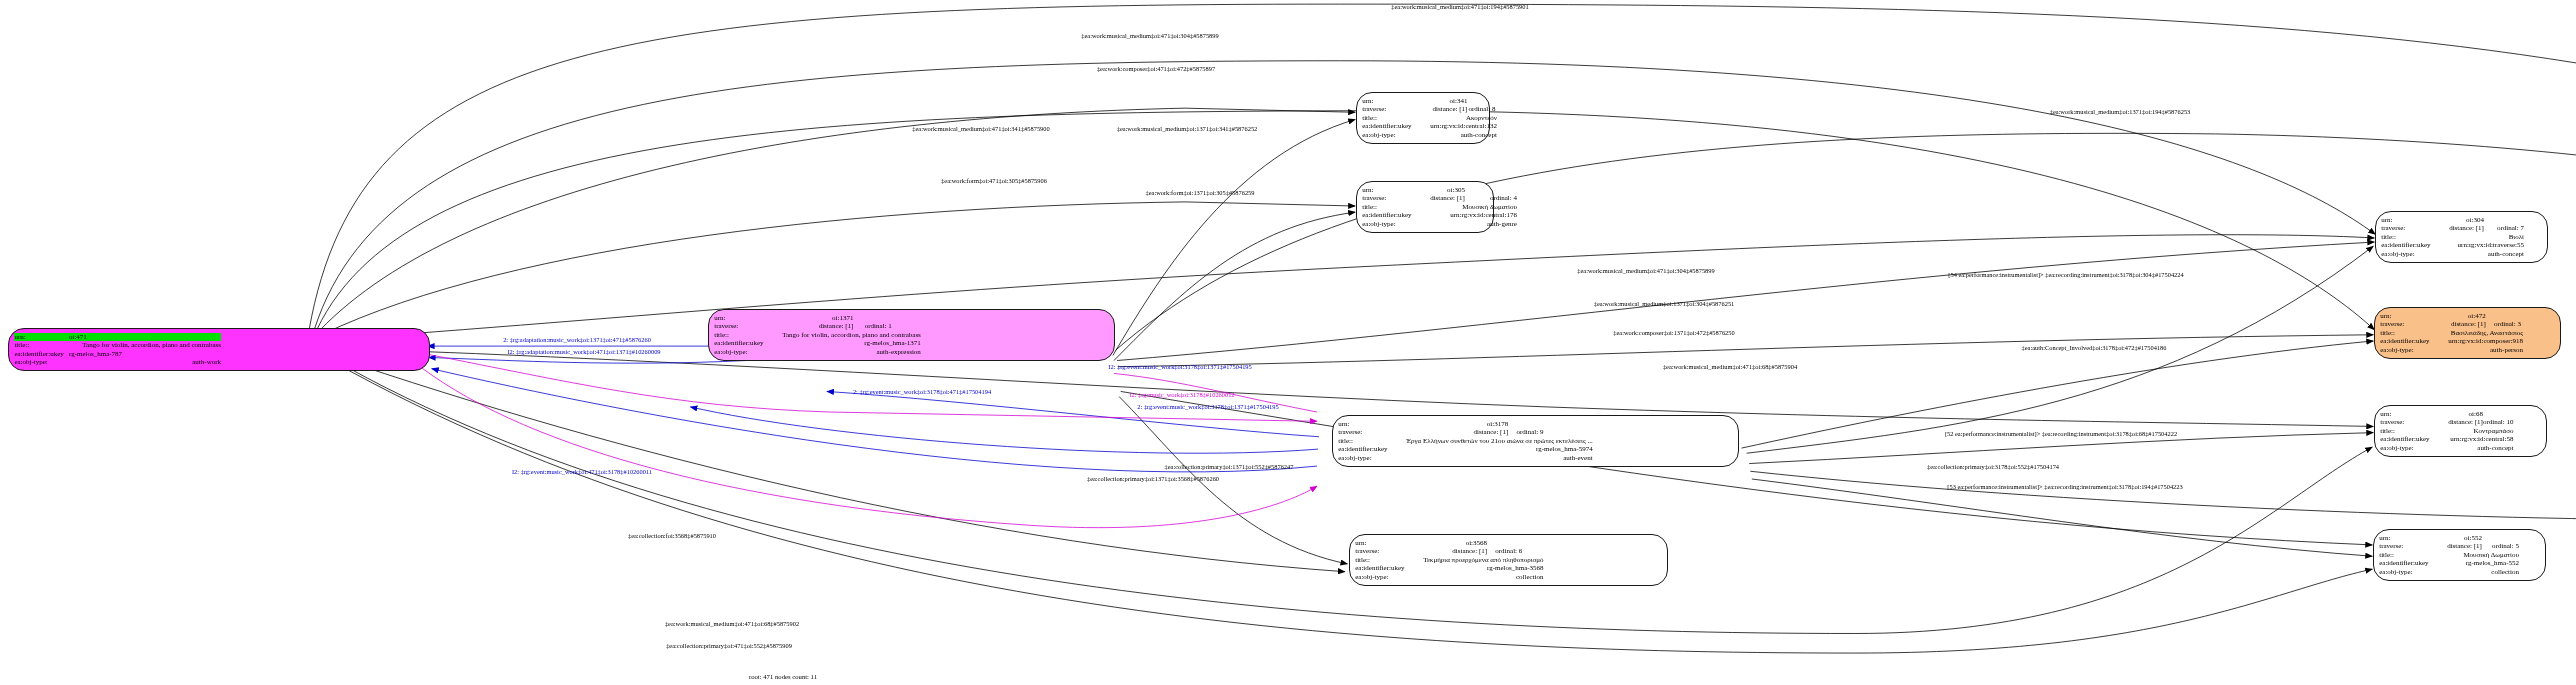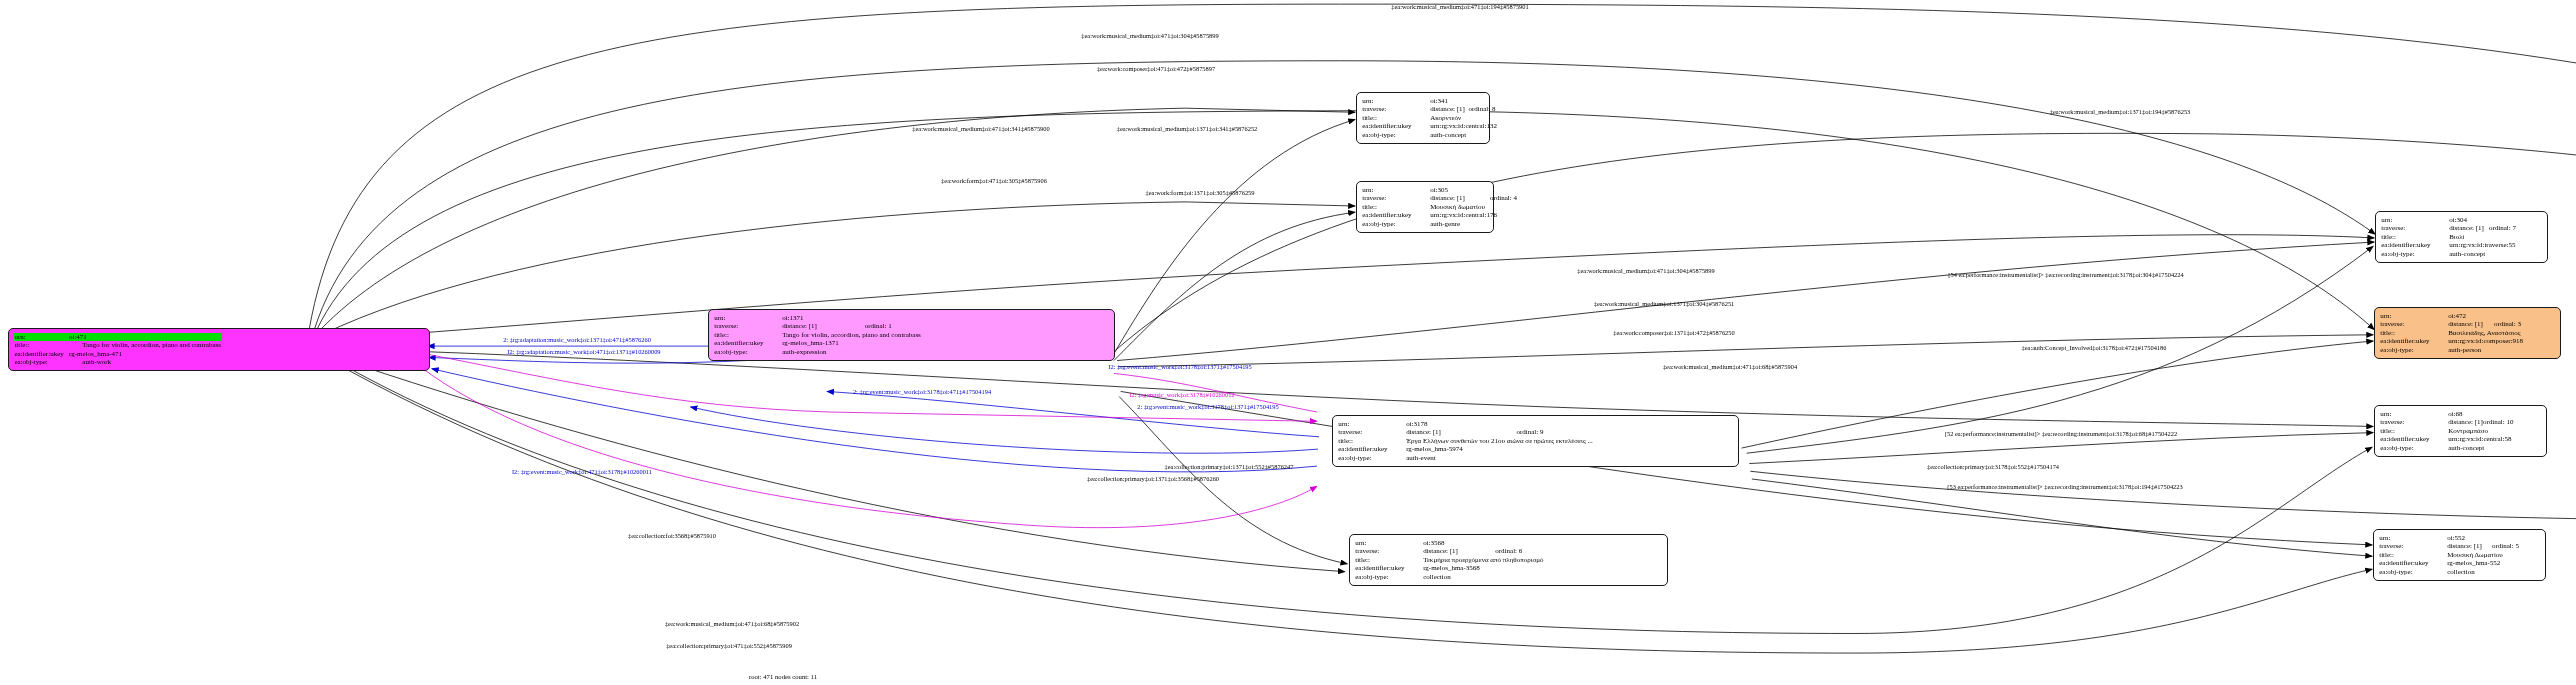"urn:" .node { border-radius: 5px -> 16px }
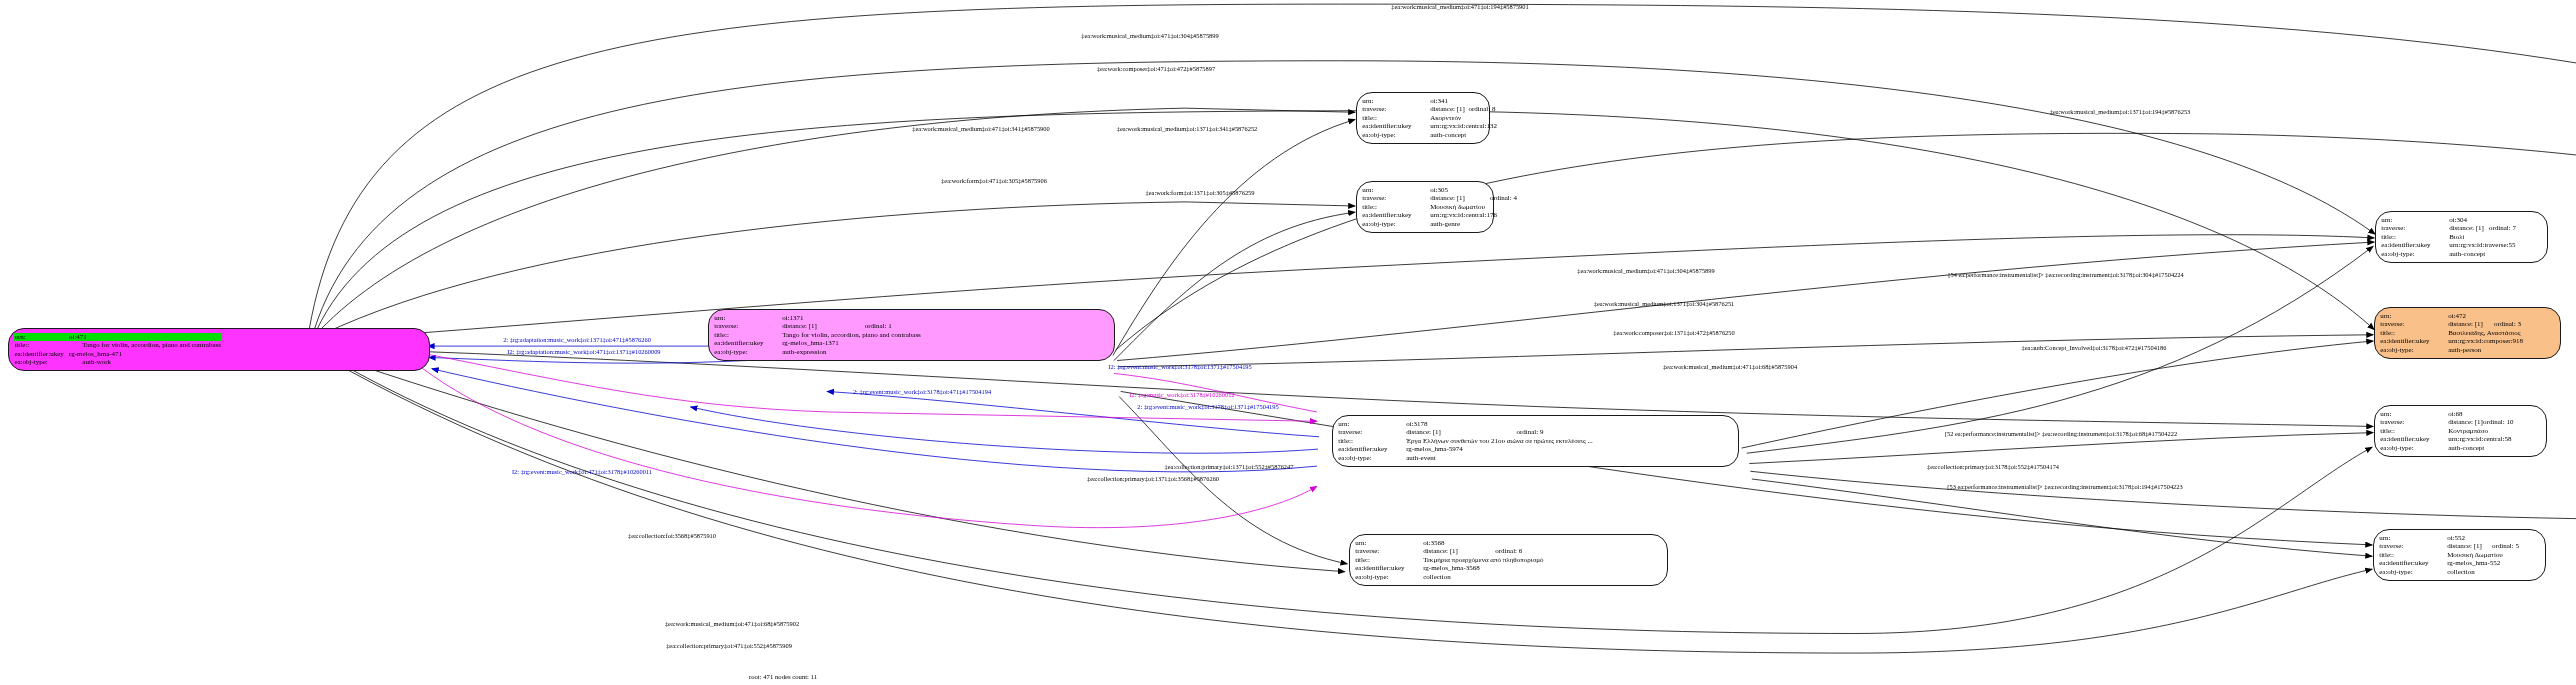"oi:341" .node td.v2 { text-align: none -> right }
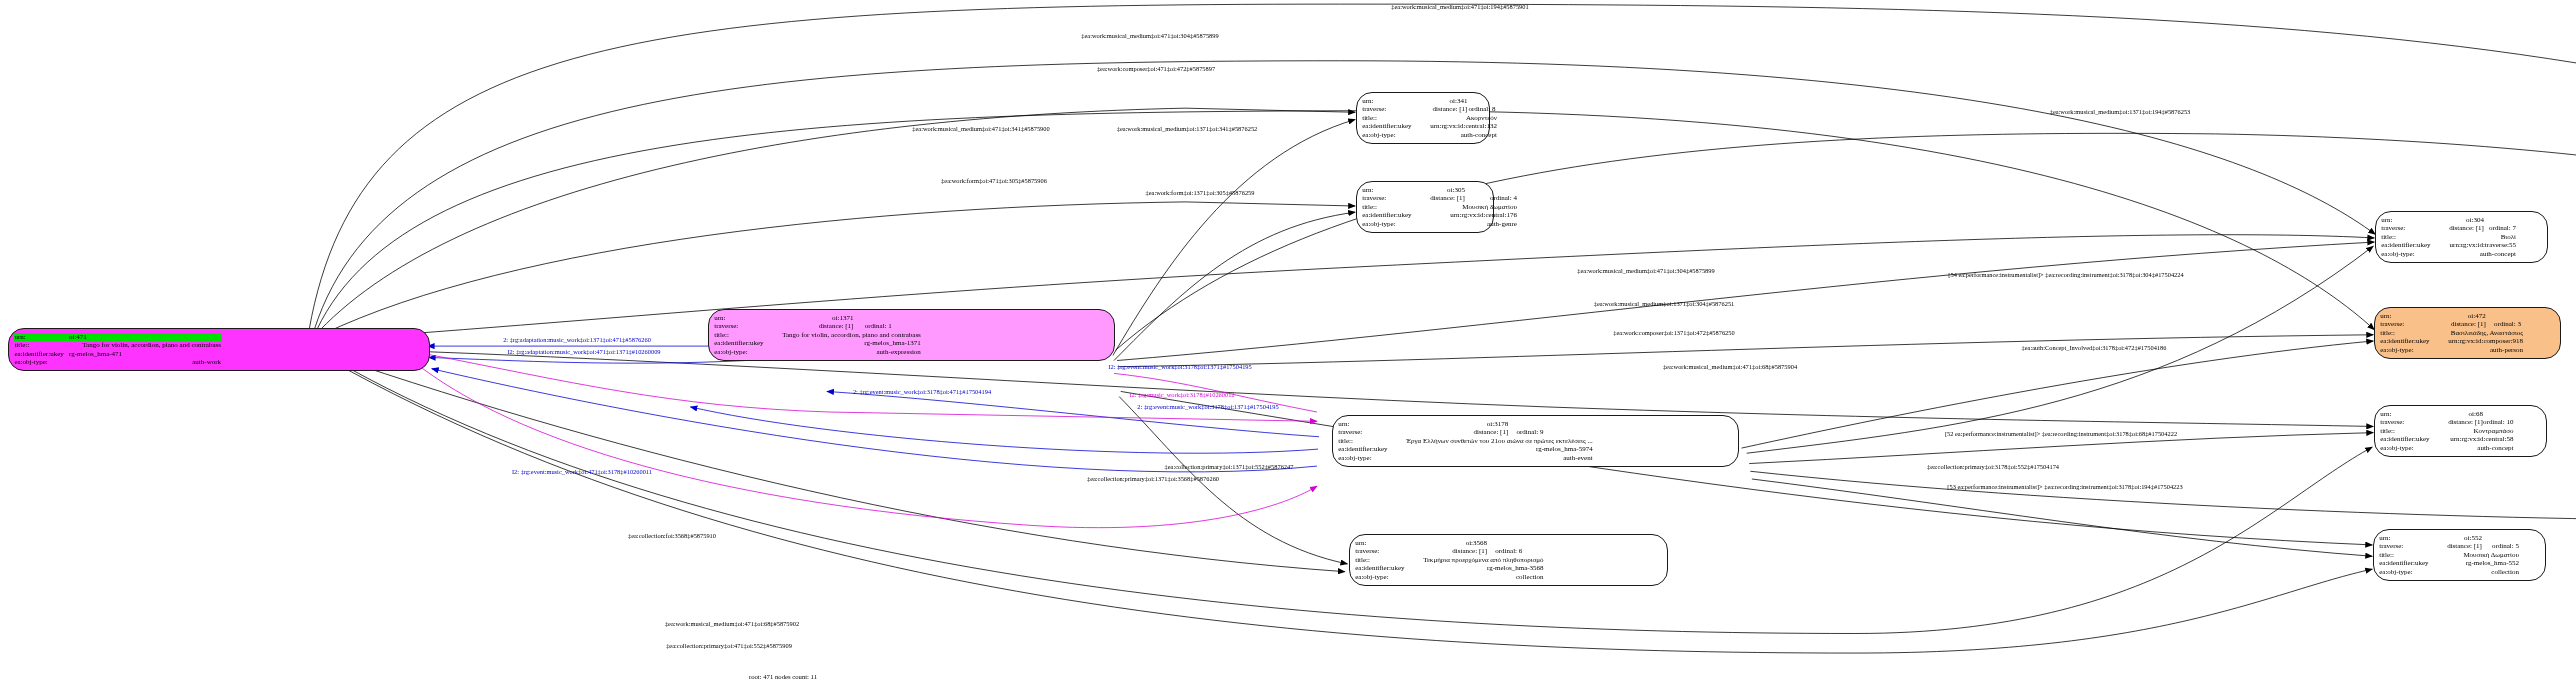"ordinal: 7" td { padding-left: 5px -> 13px }
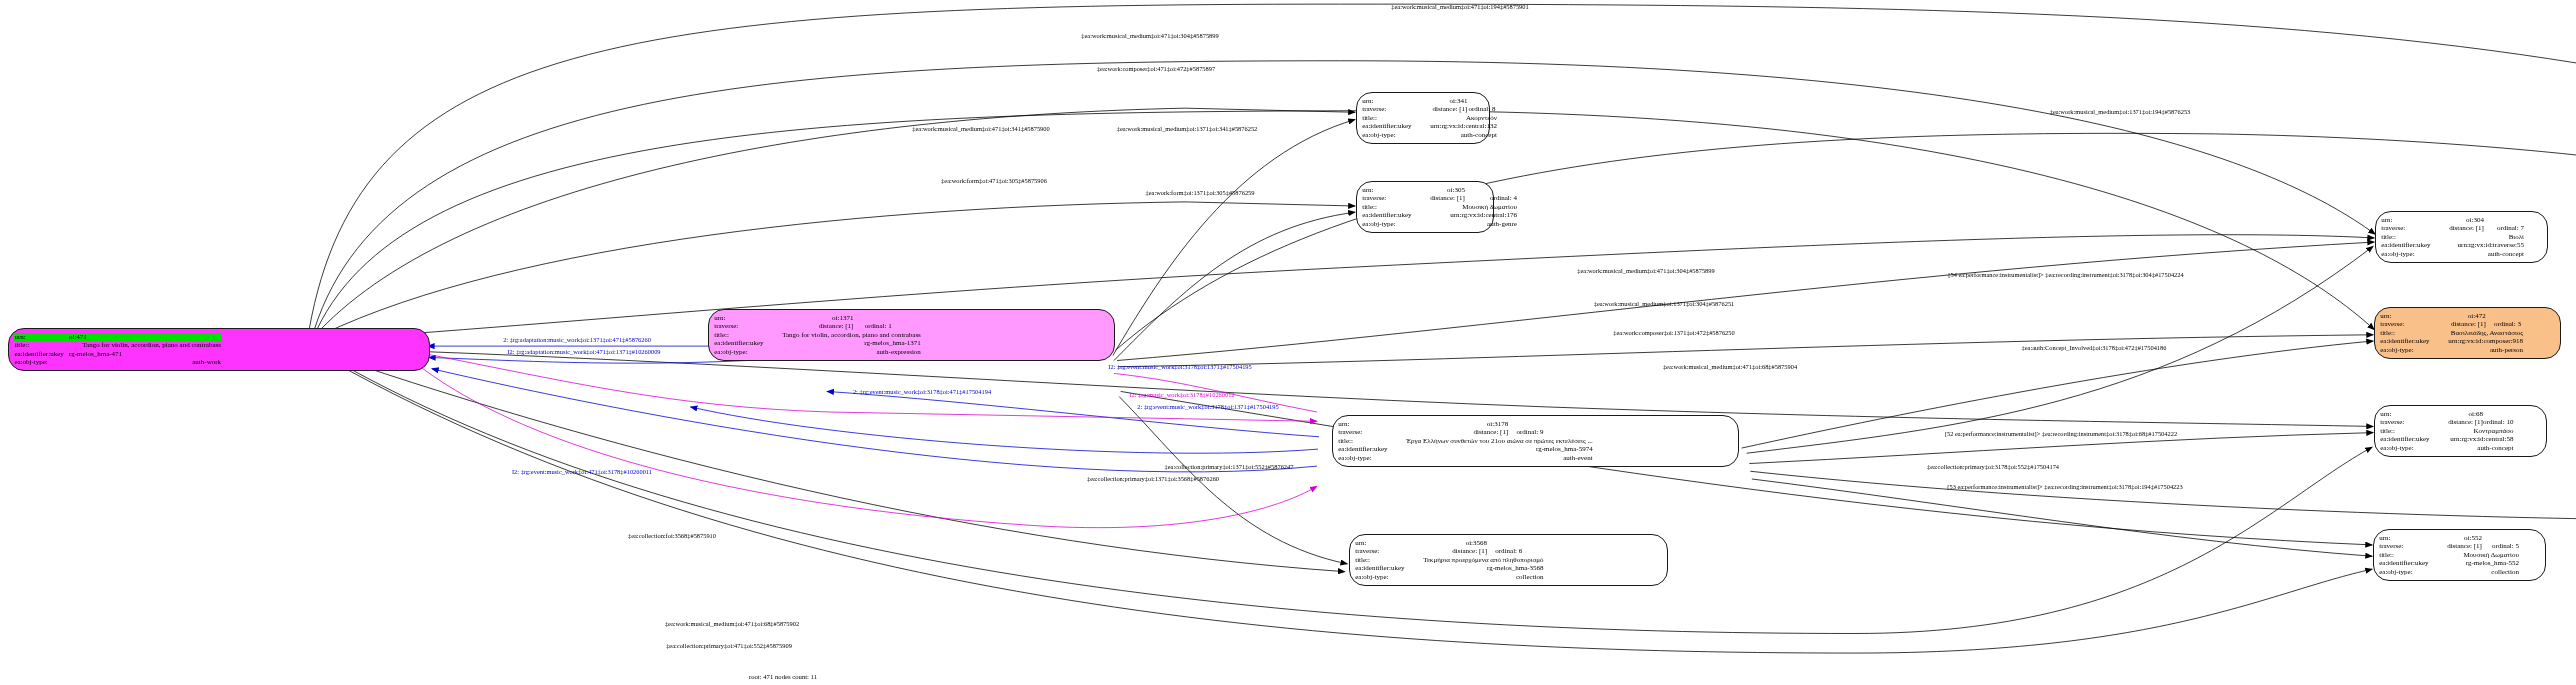"rg-melos_hma-471" td { text: hma-471 -> hma-787 }
